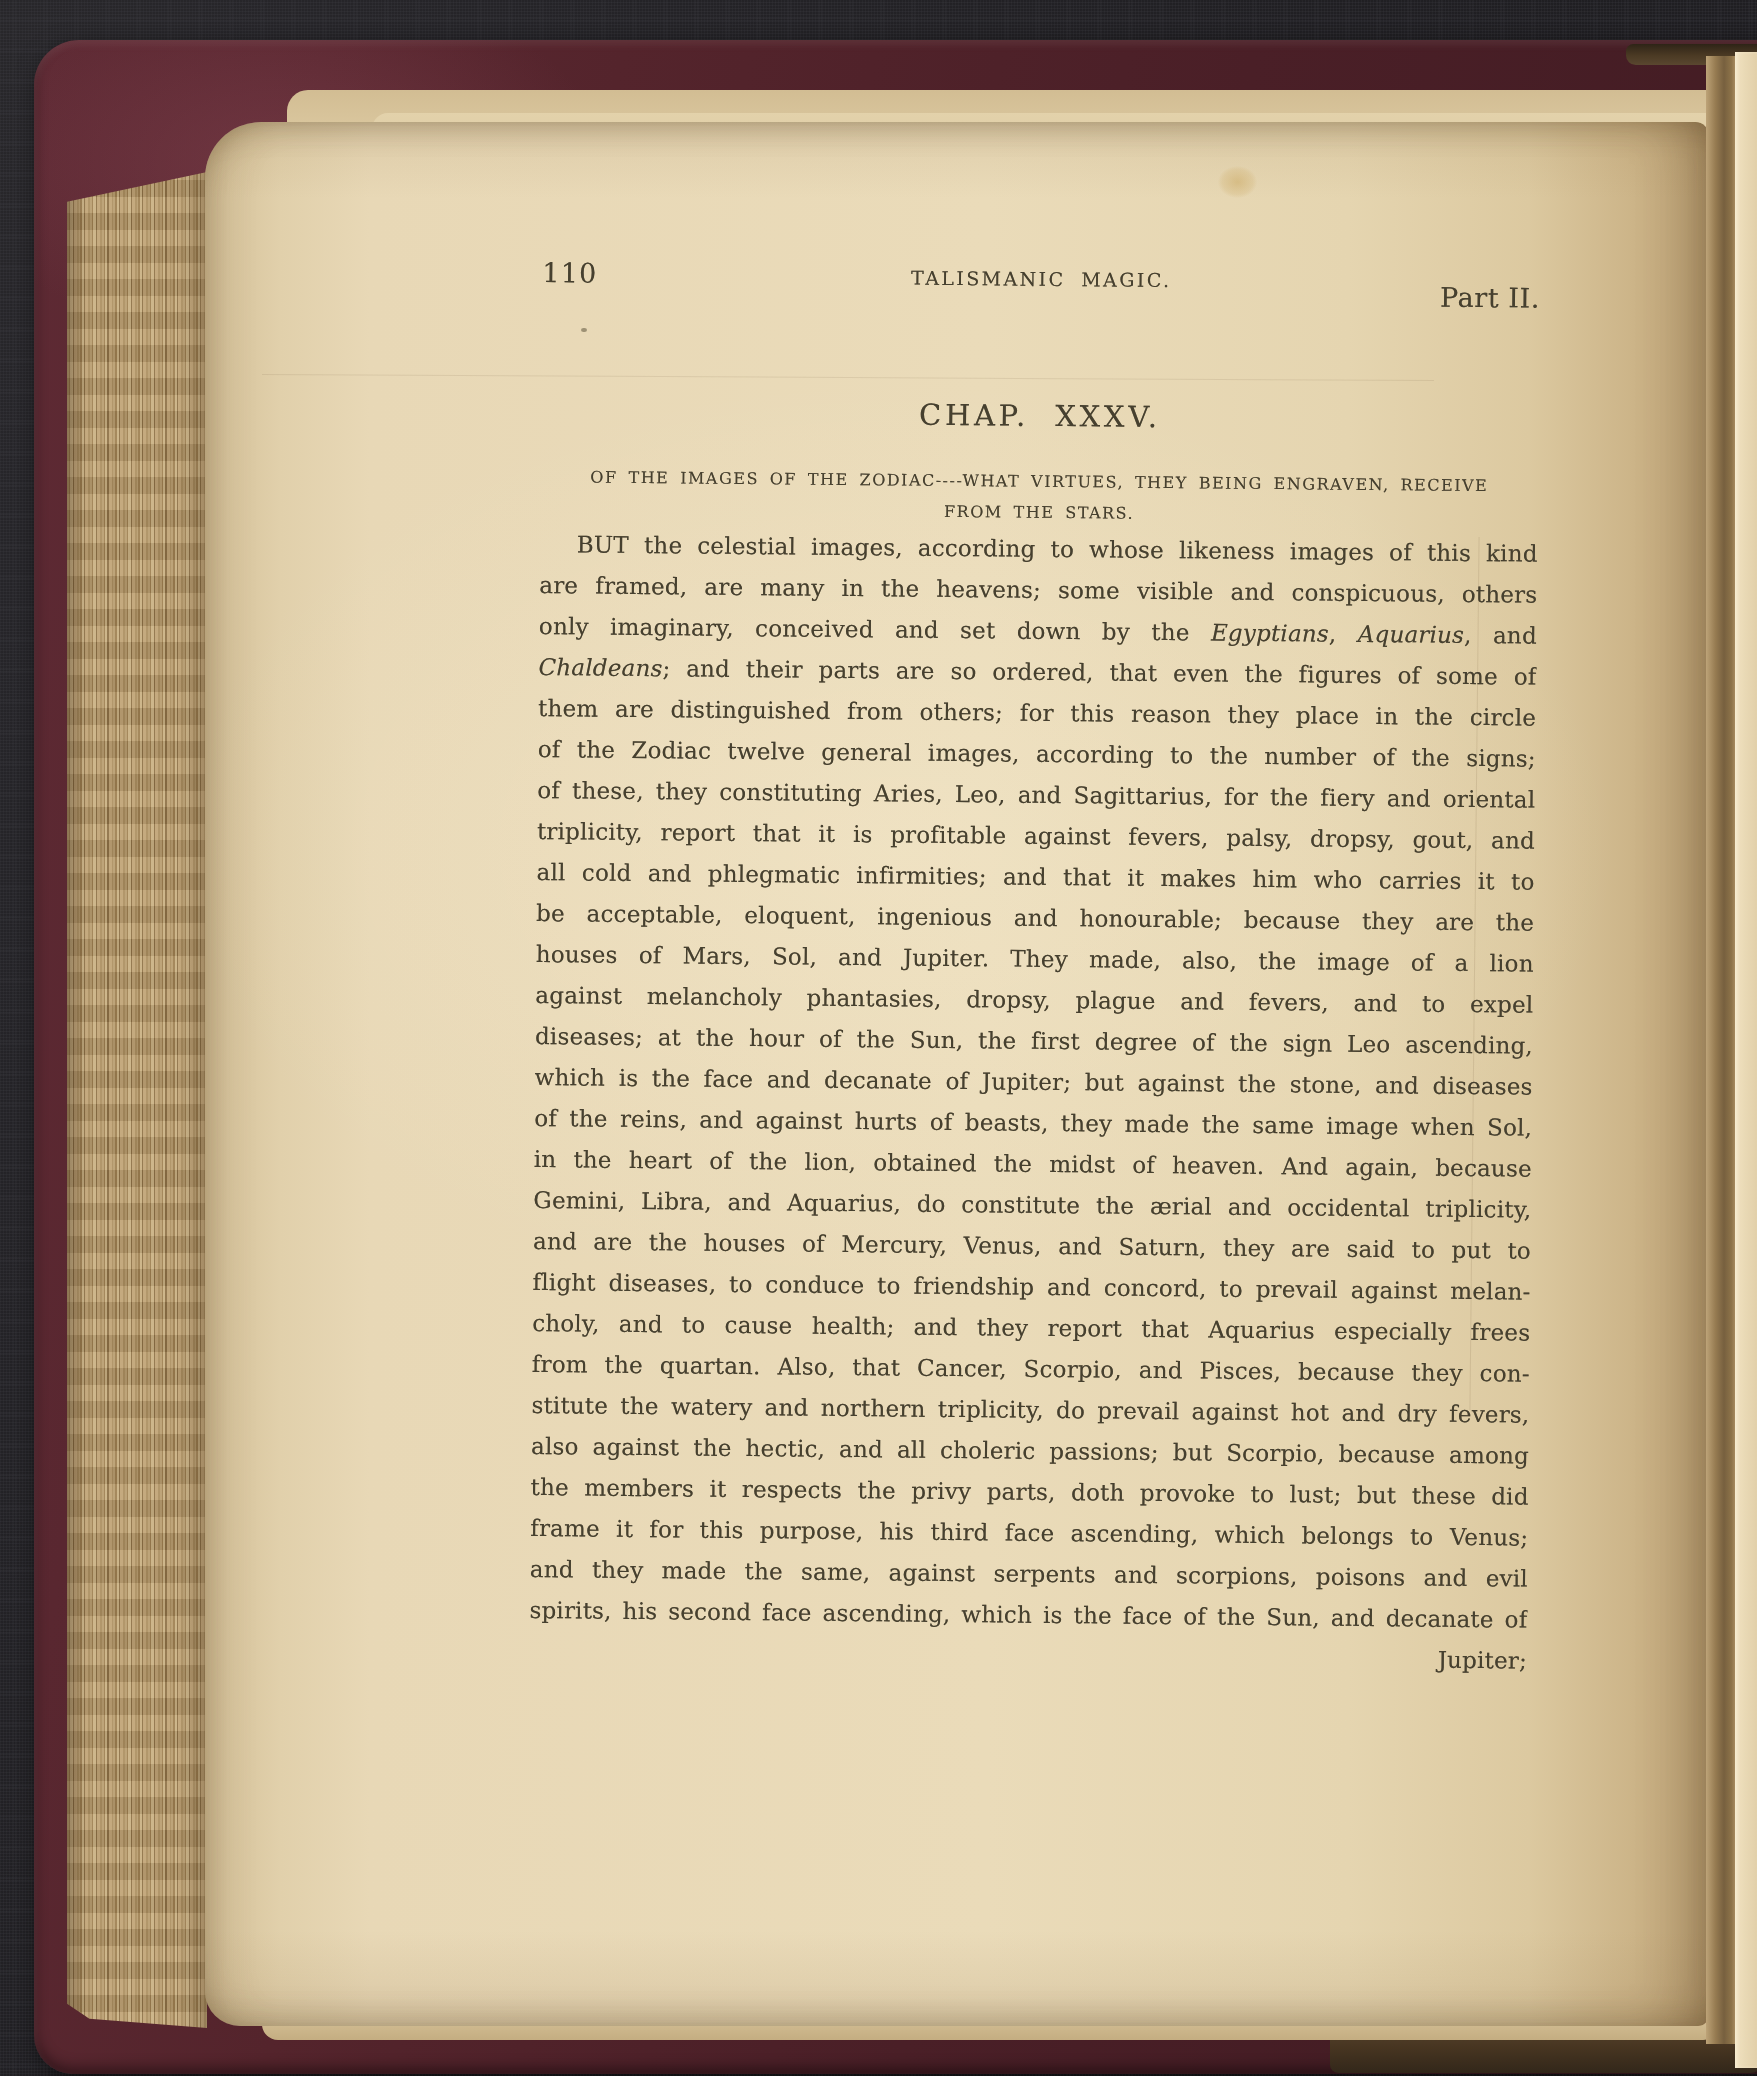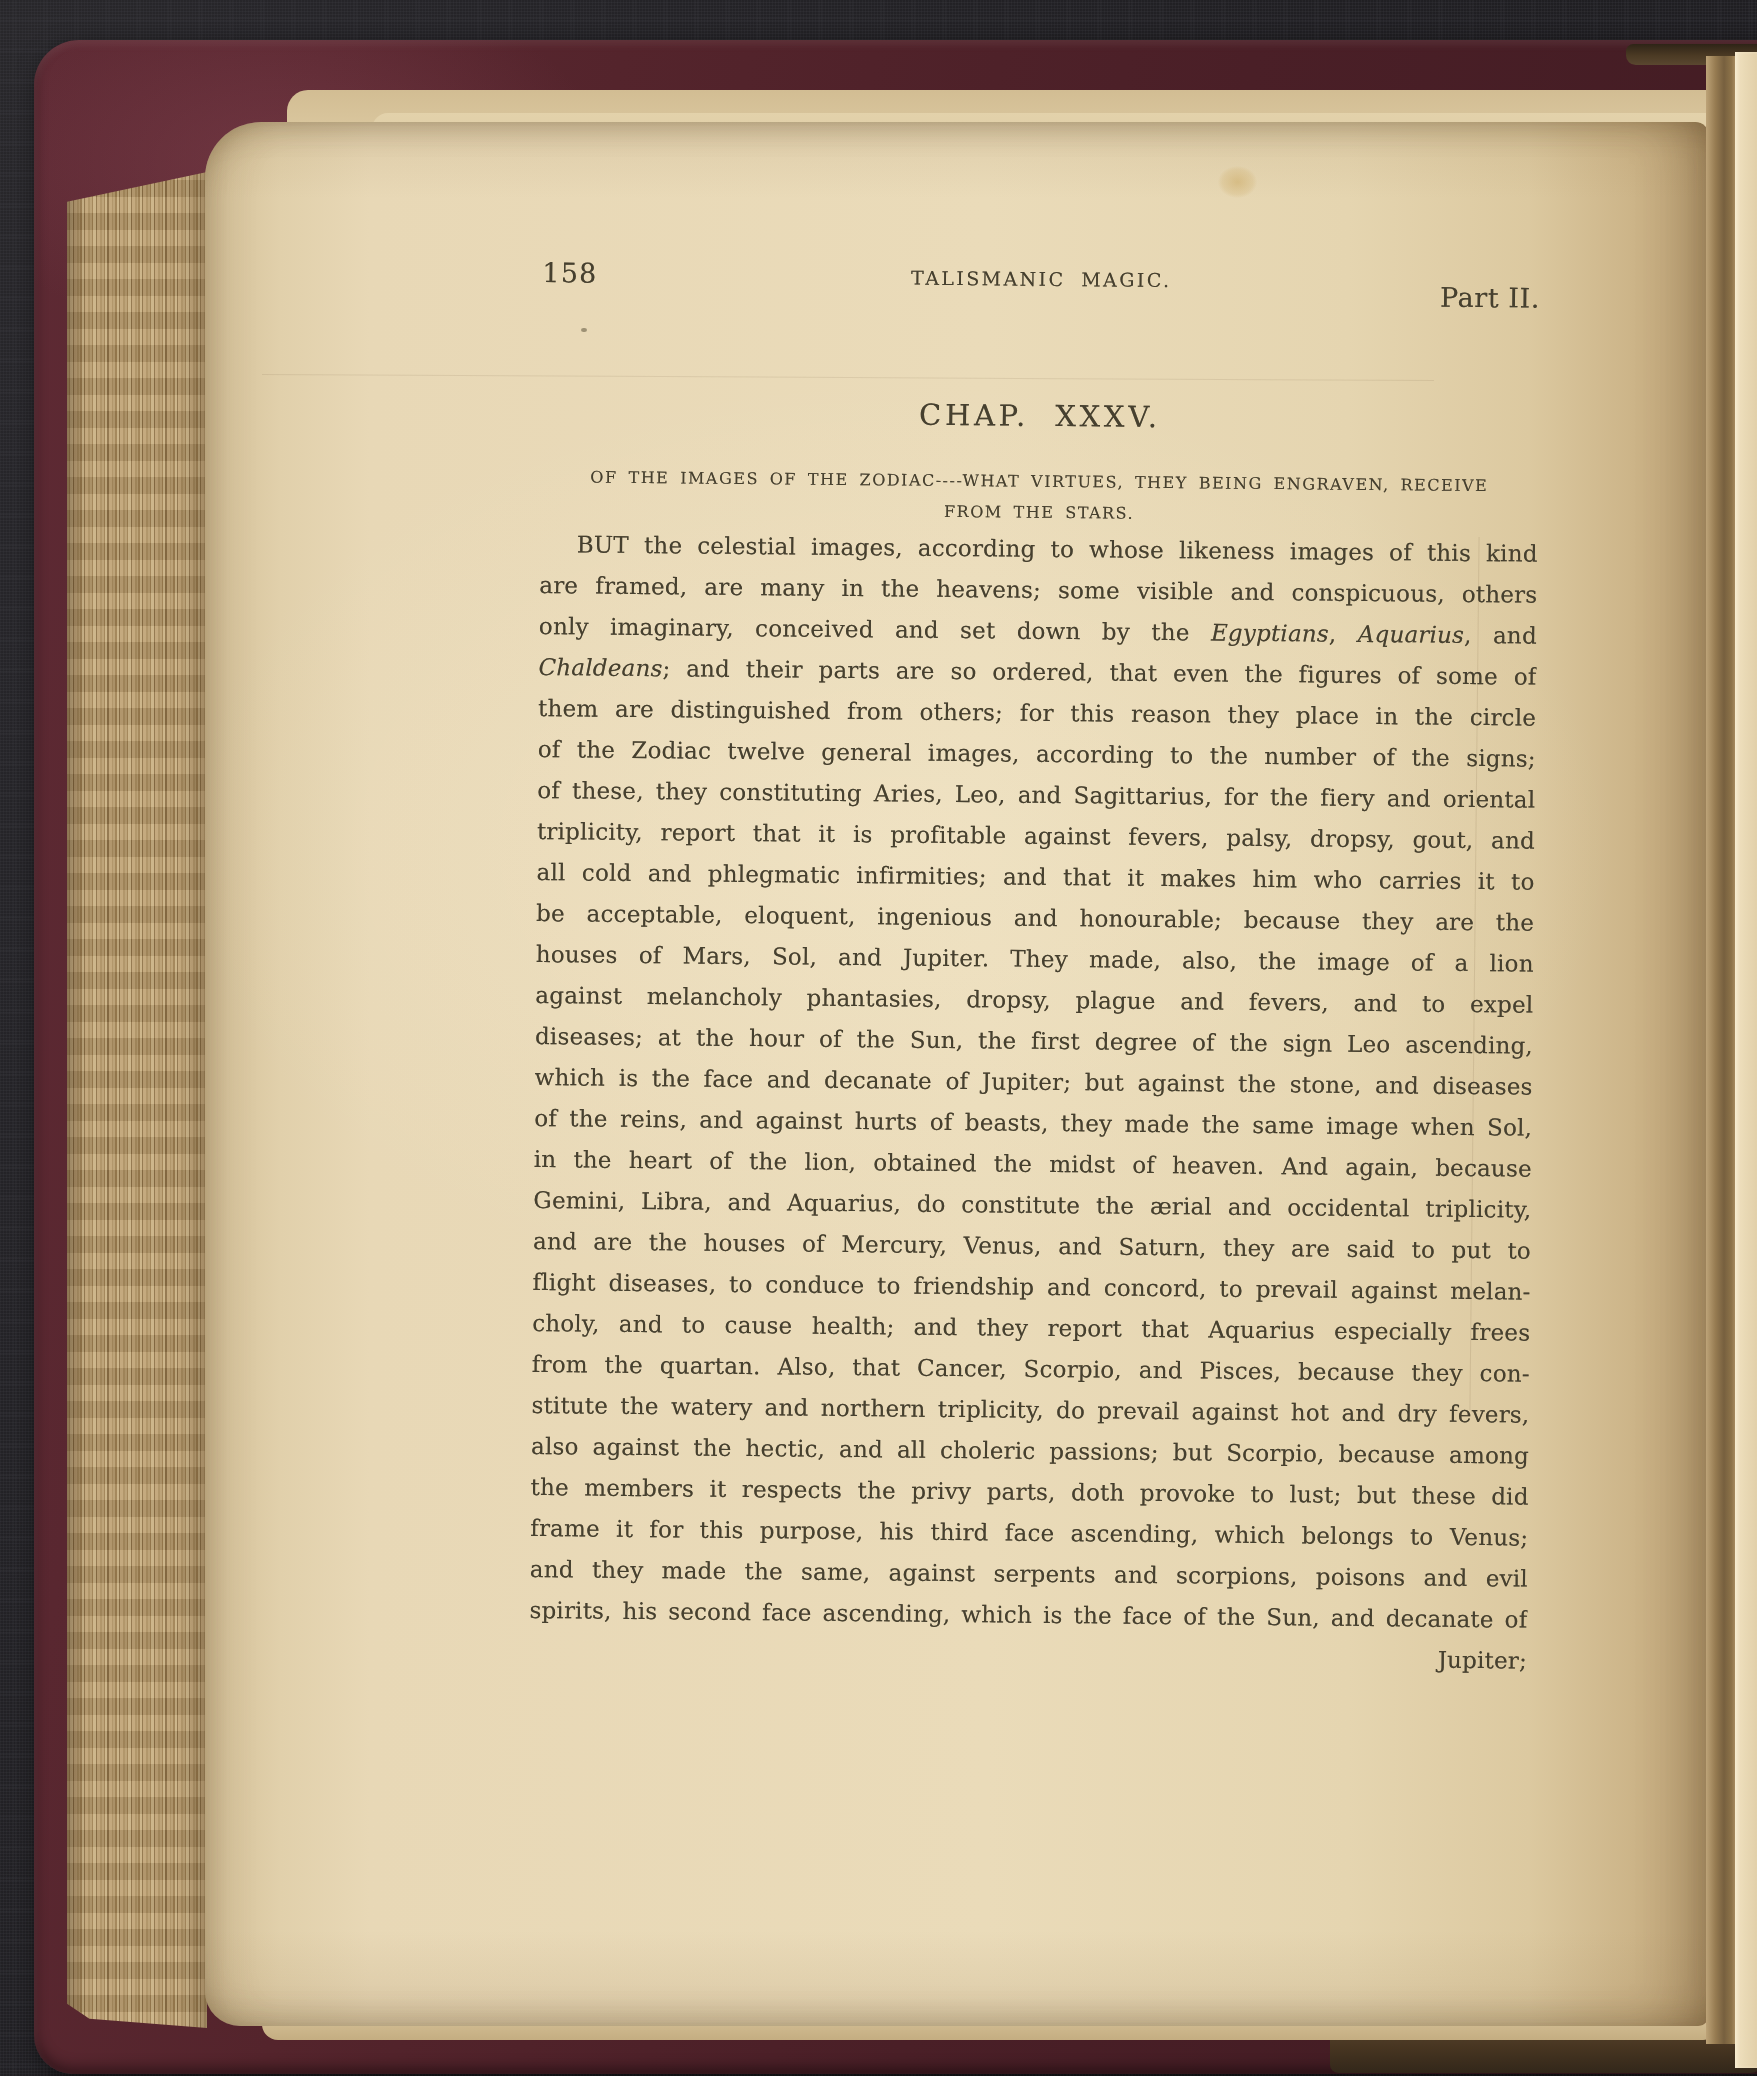"158" span.page-number { text: 158 -> 110 }
